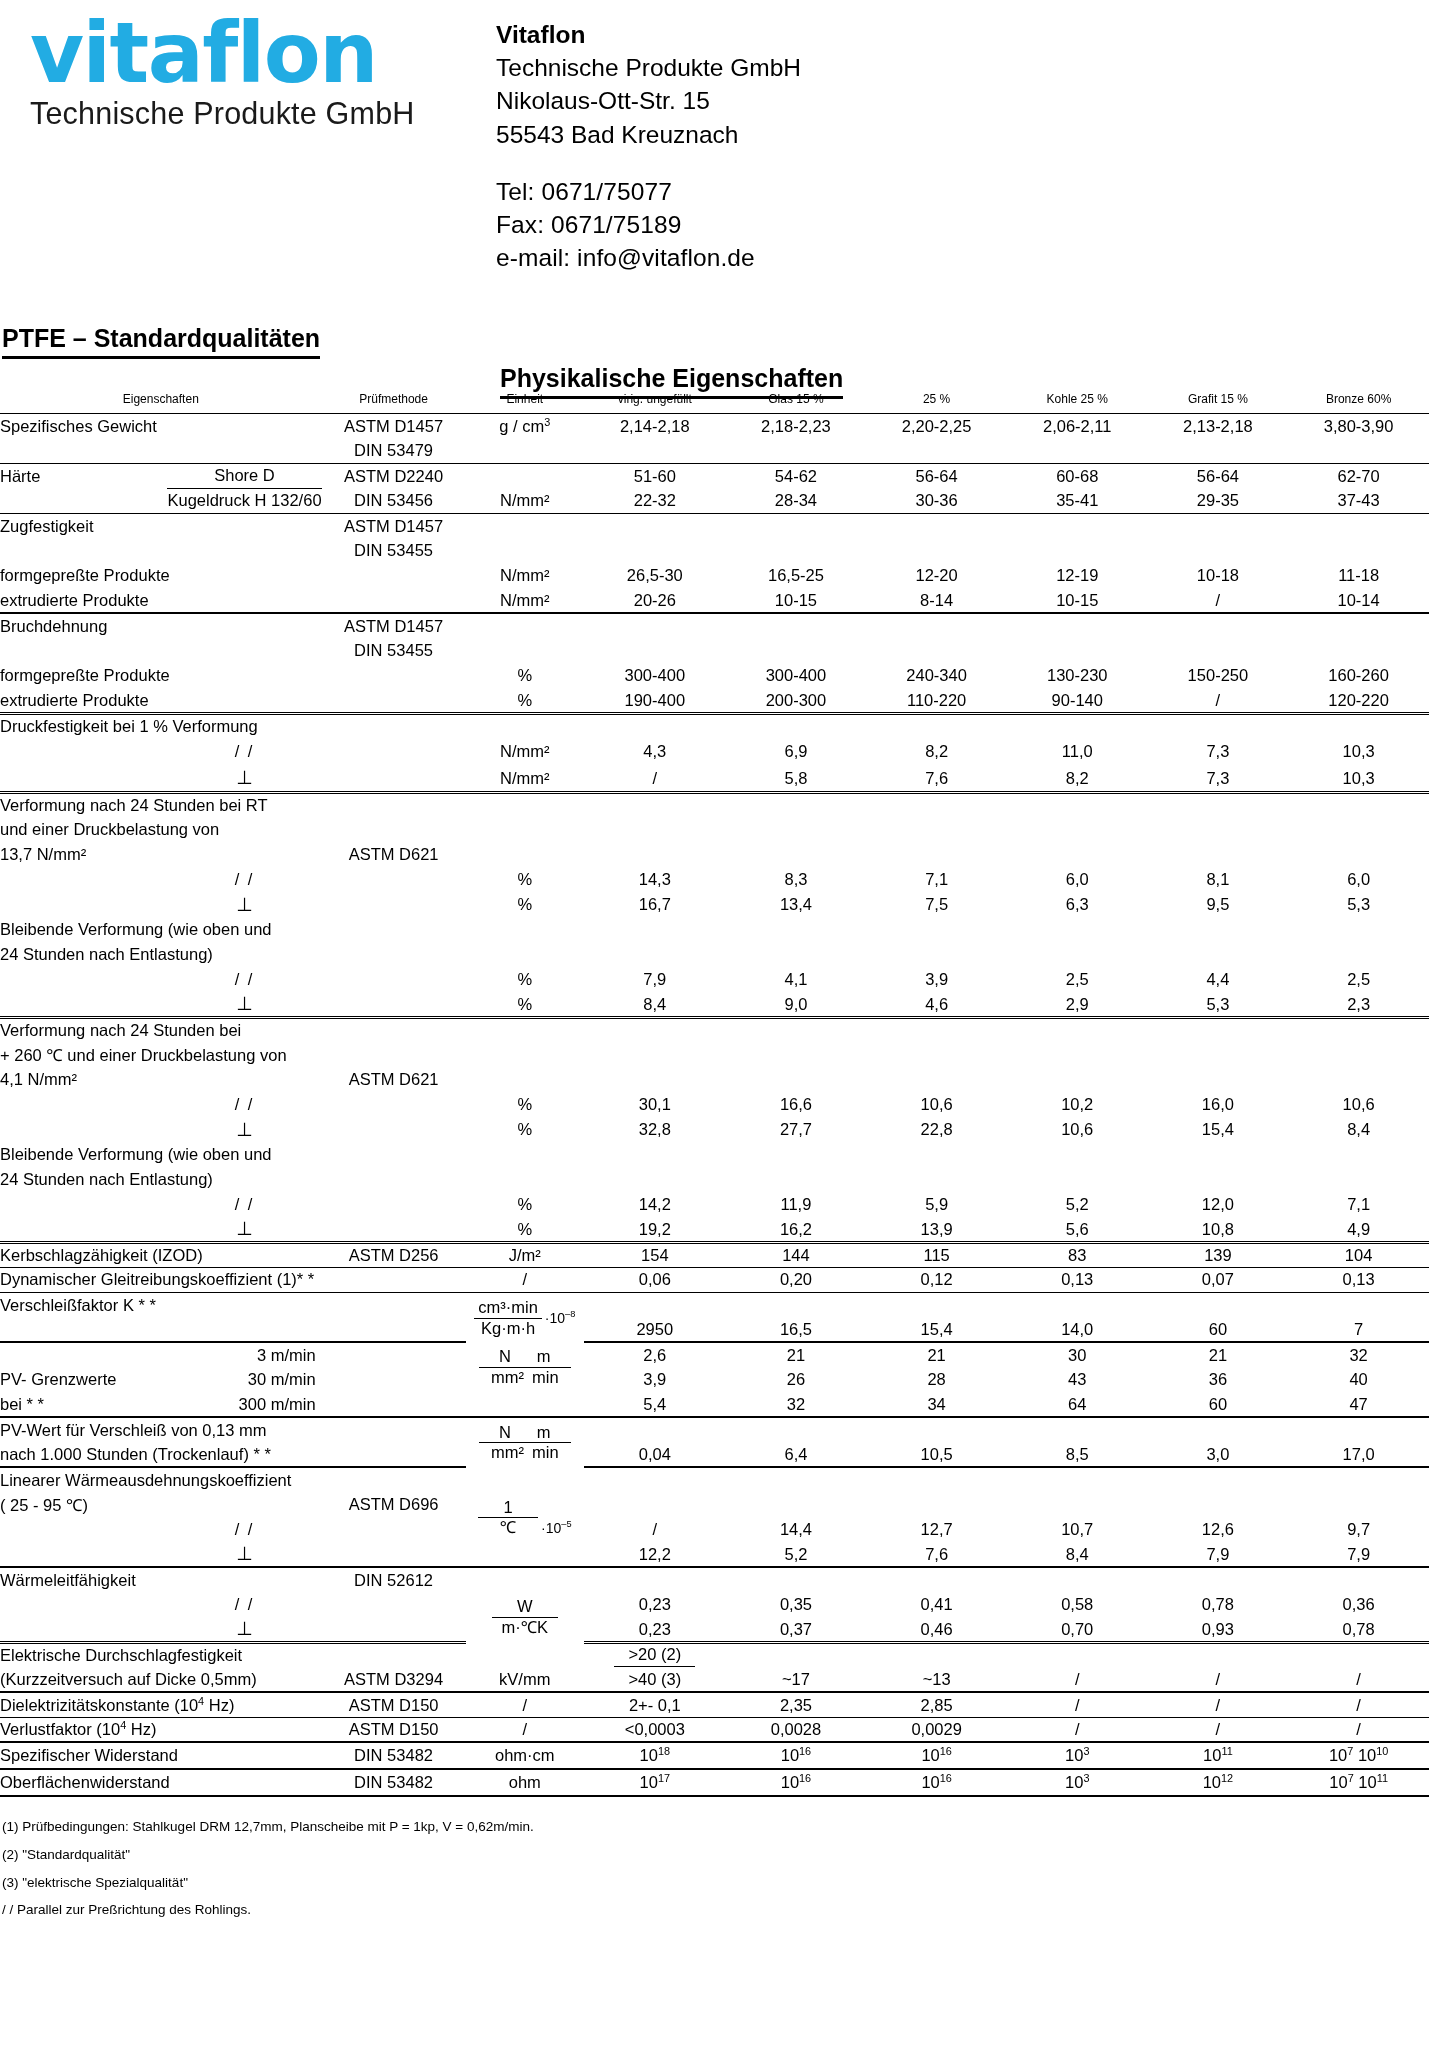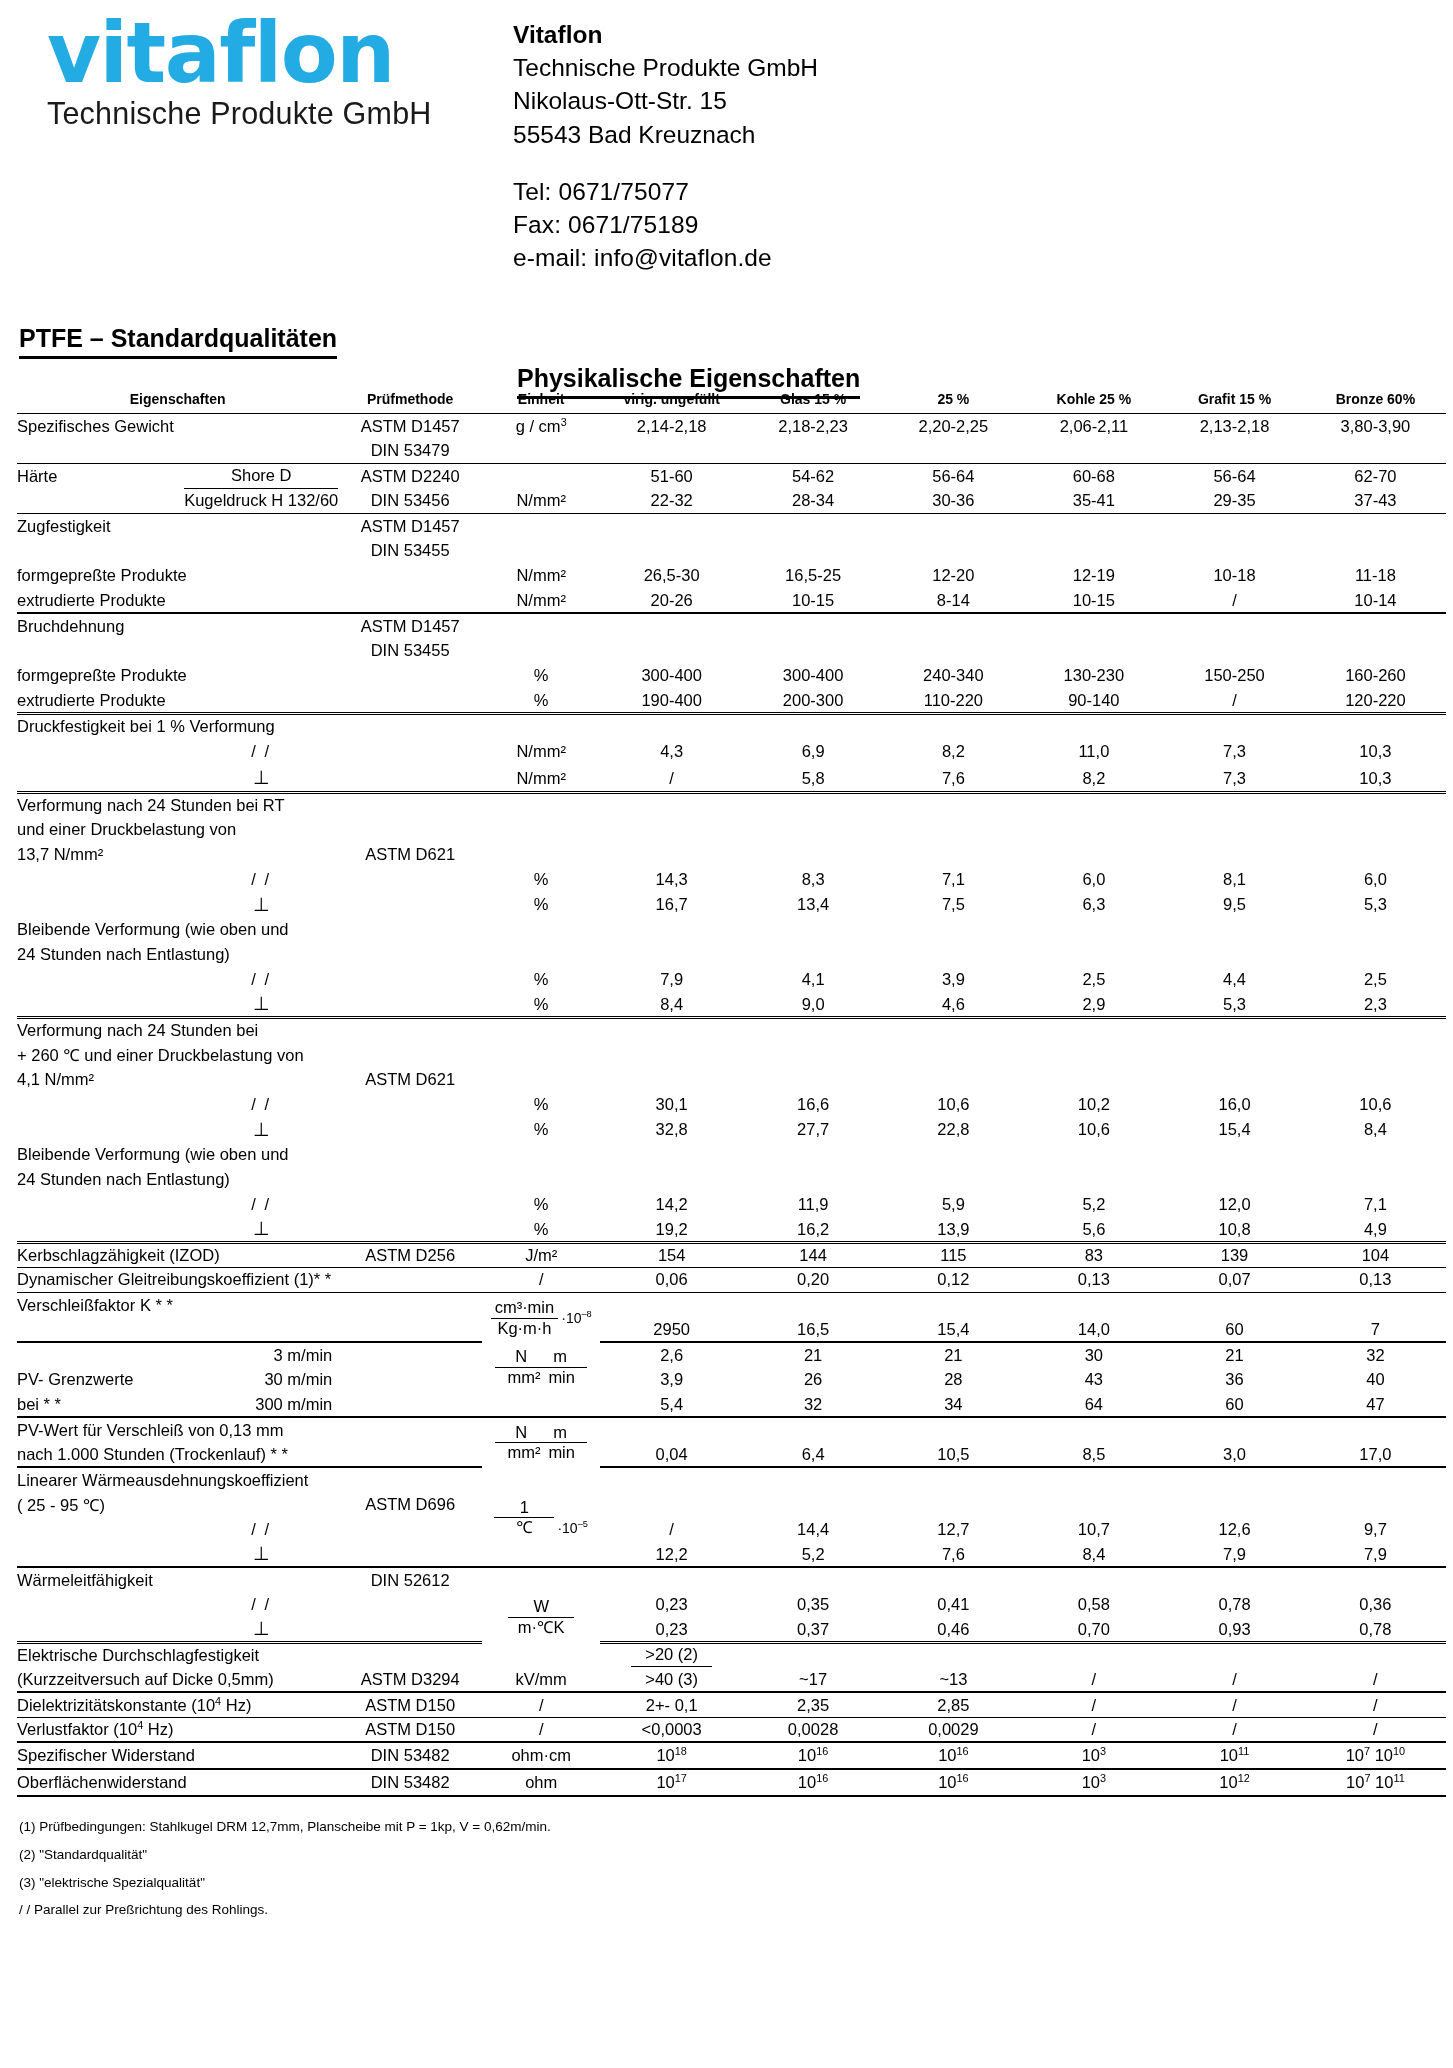"vitaflon" .page { padding: 0 17px -> 0 0 }
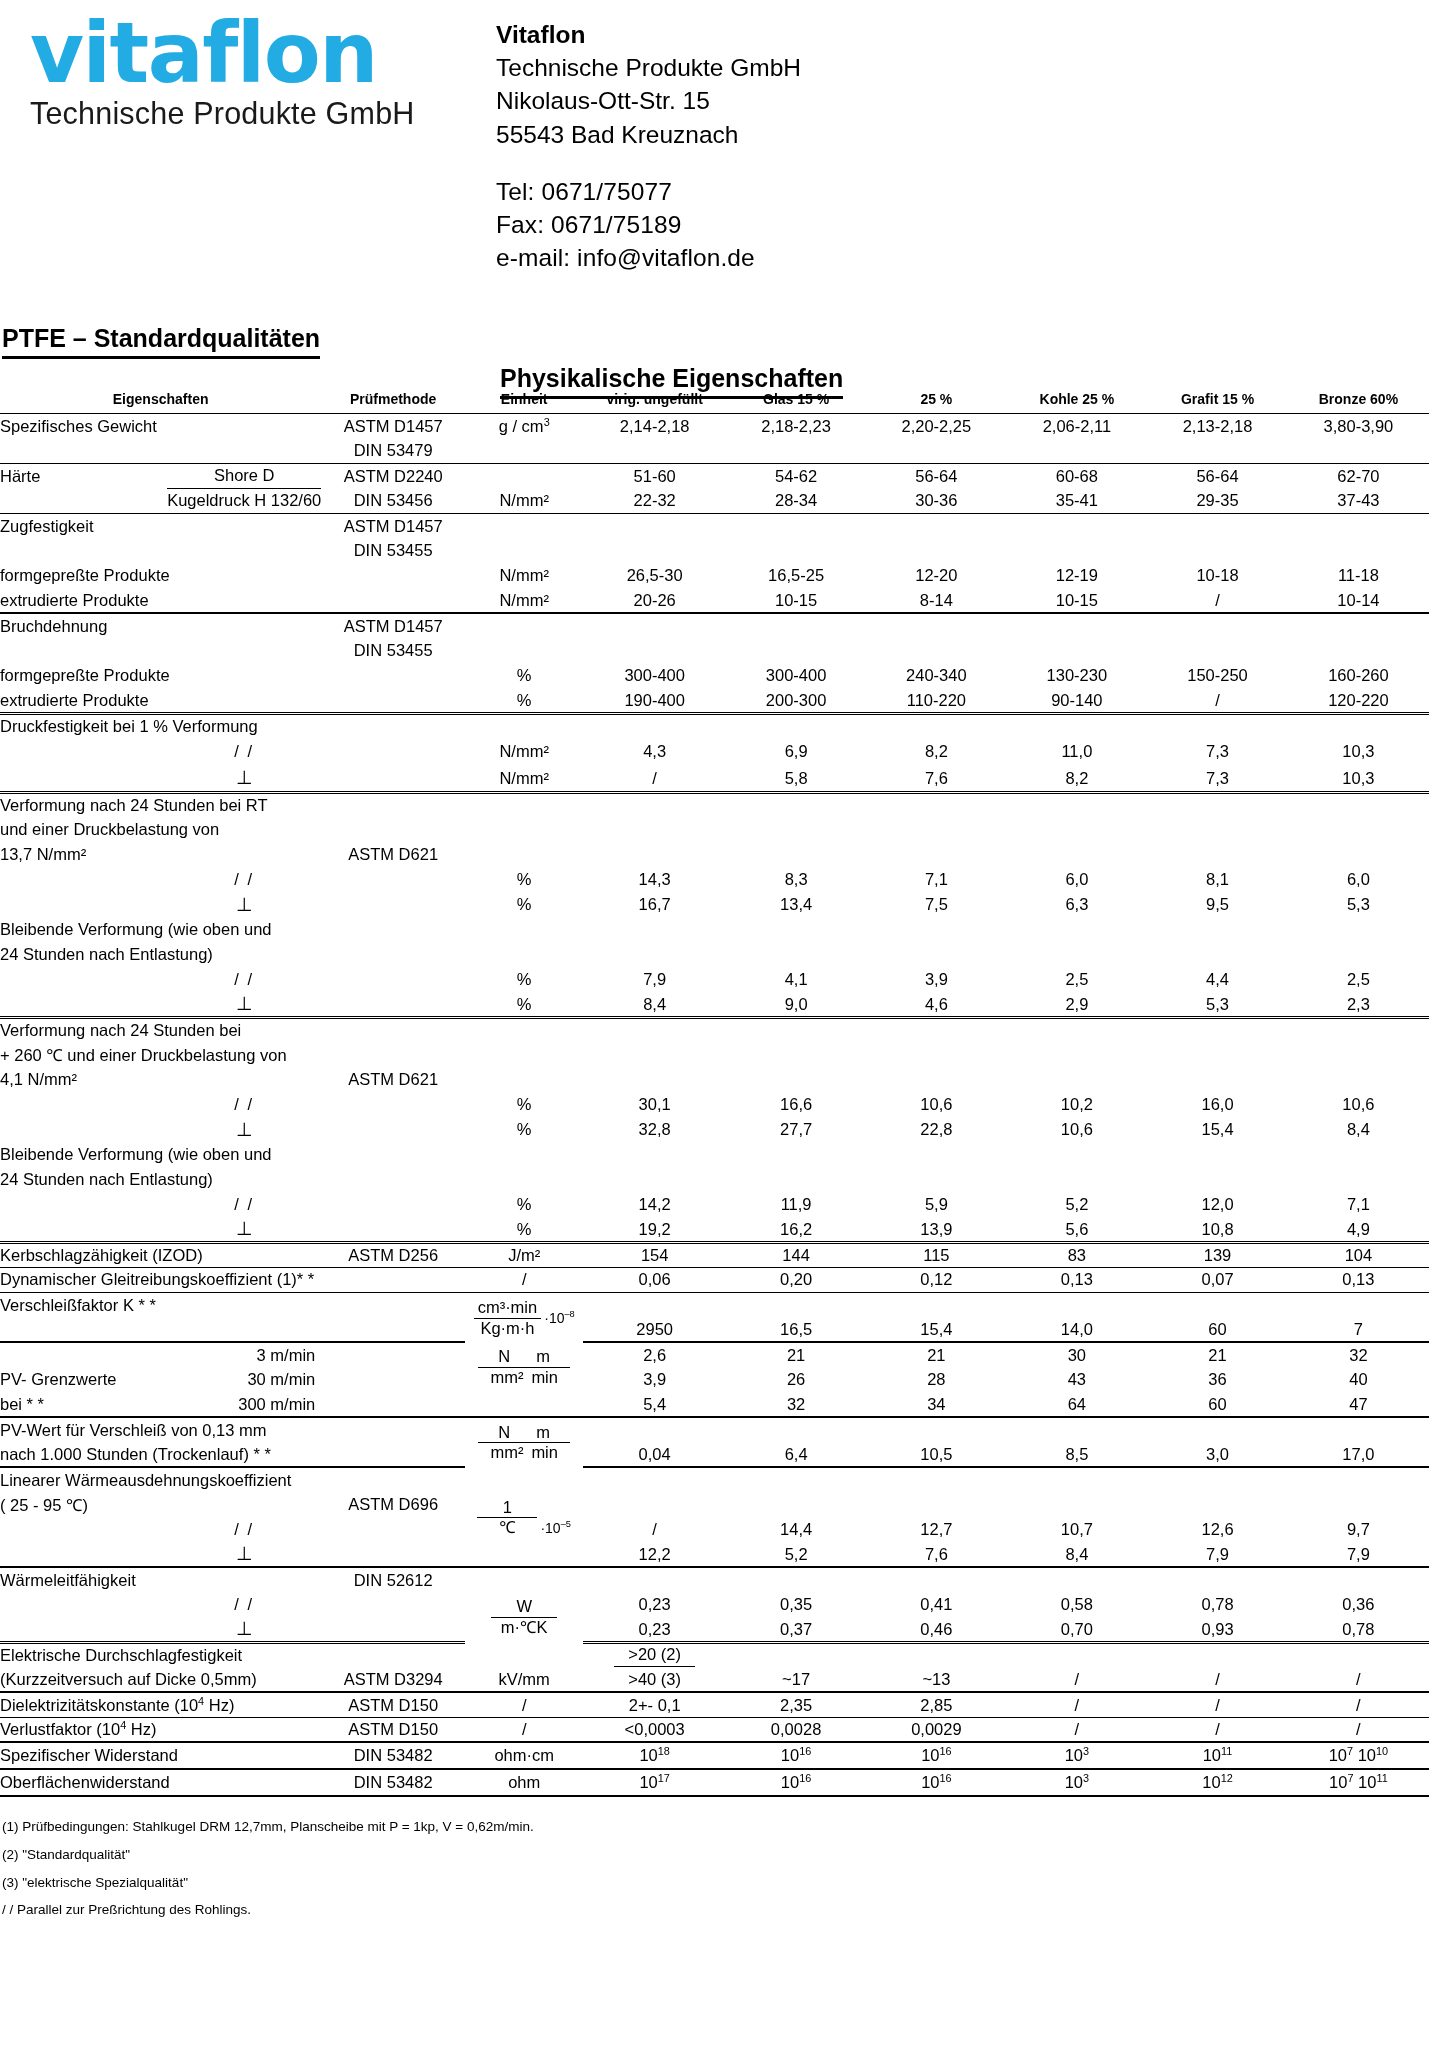"Eigenschaften" tr.hdr td { font-size: 14px -> 12px; font-weight: bold -> normal }
